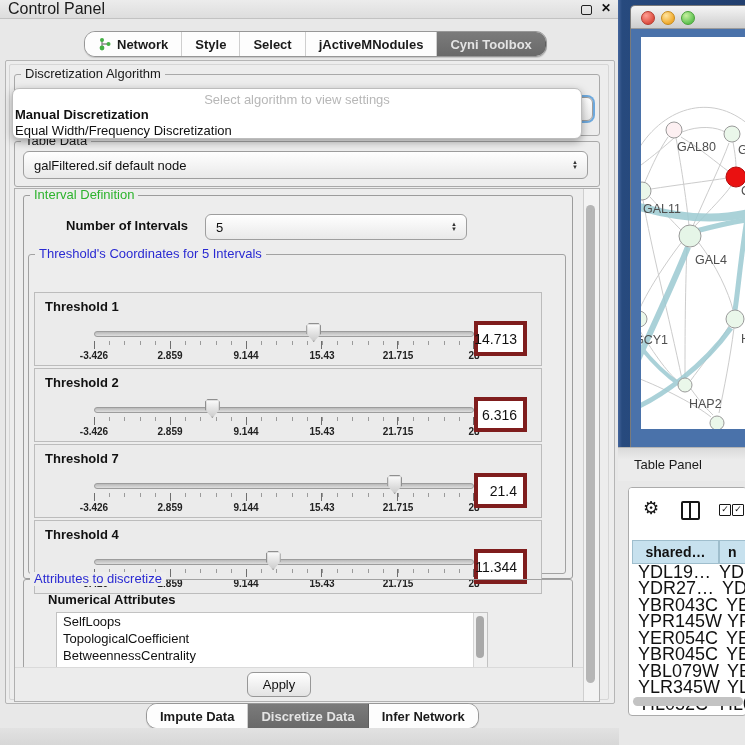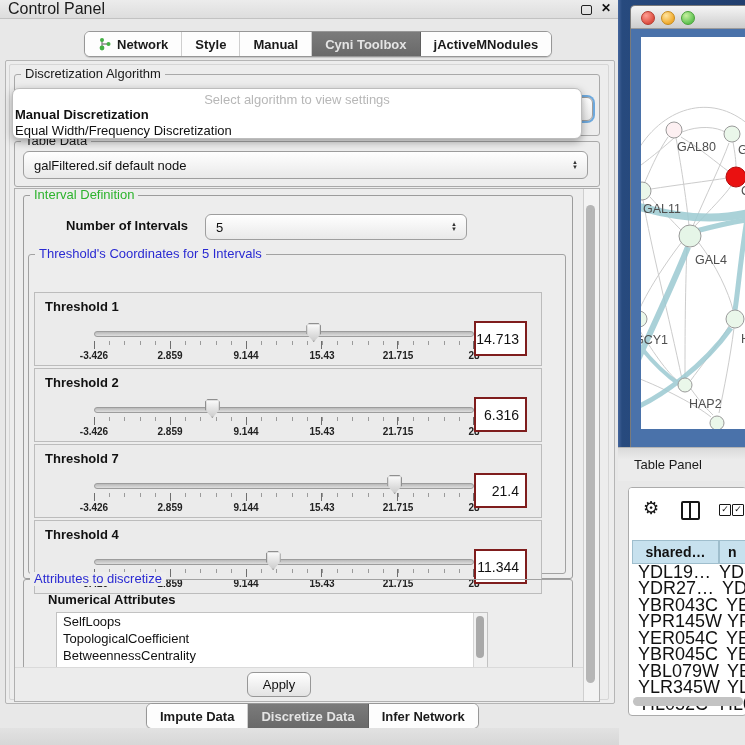"Network" .seg { border-radius: 6px -> 11px }
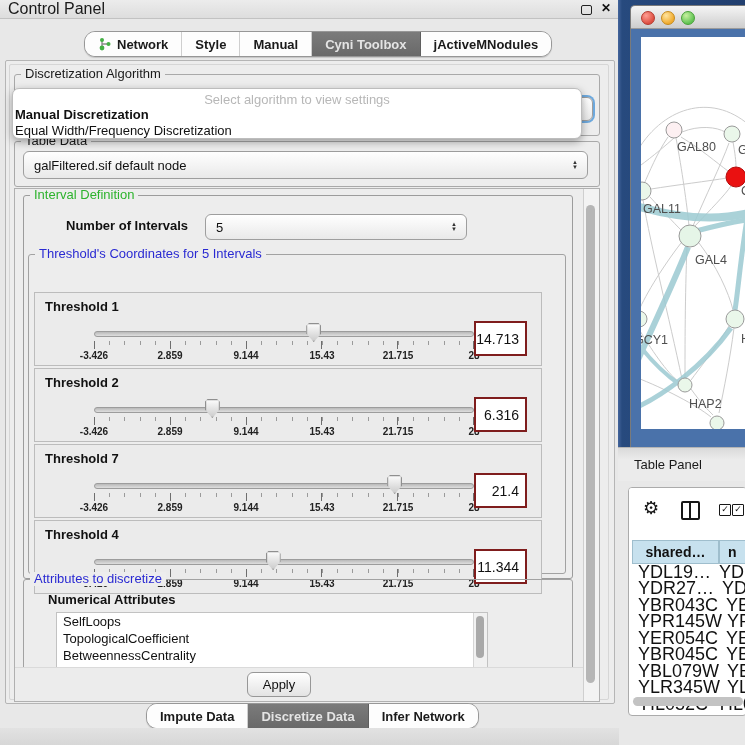"Manual" span { text: Manual -> Select }
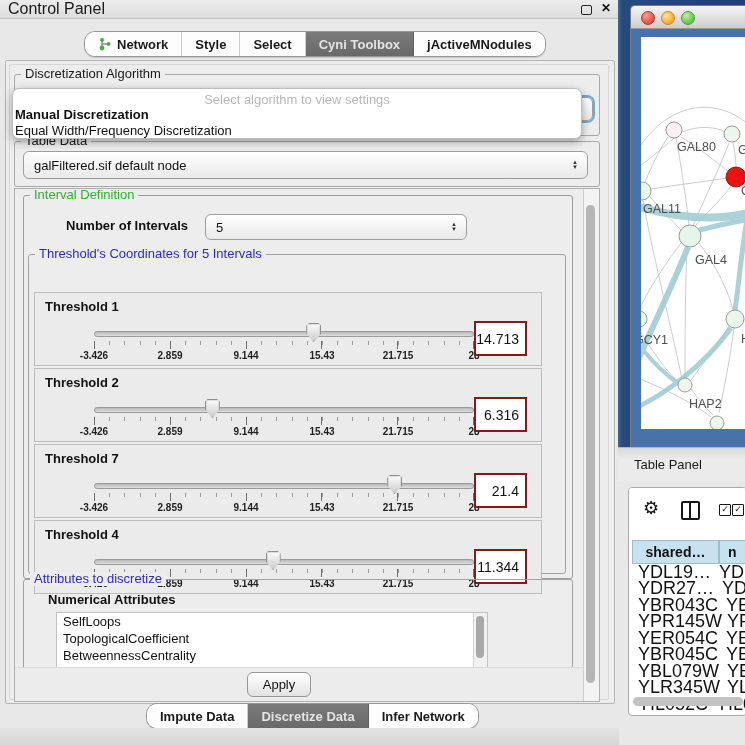"Cyni Toolbox" div.tab { order: before "jActiveMNodules" -> after "jActiveMNodules" }
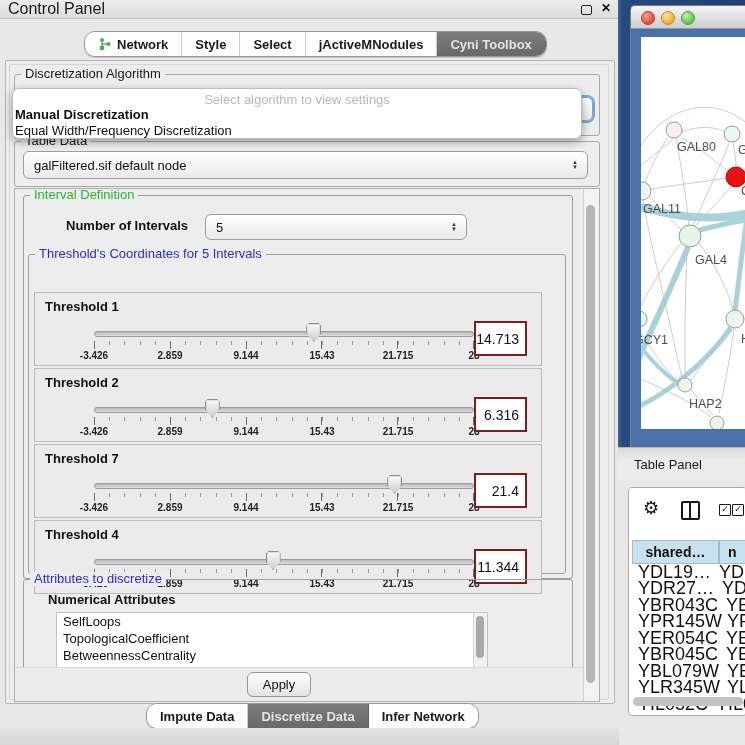"14.713" .valbox { border: 2px solid #7f1d1d -> 4px solid #7f1d1d }
